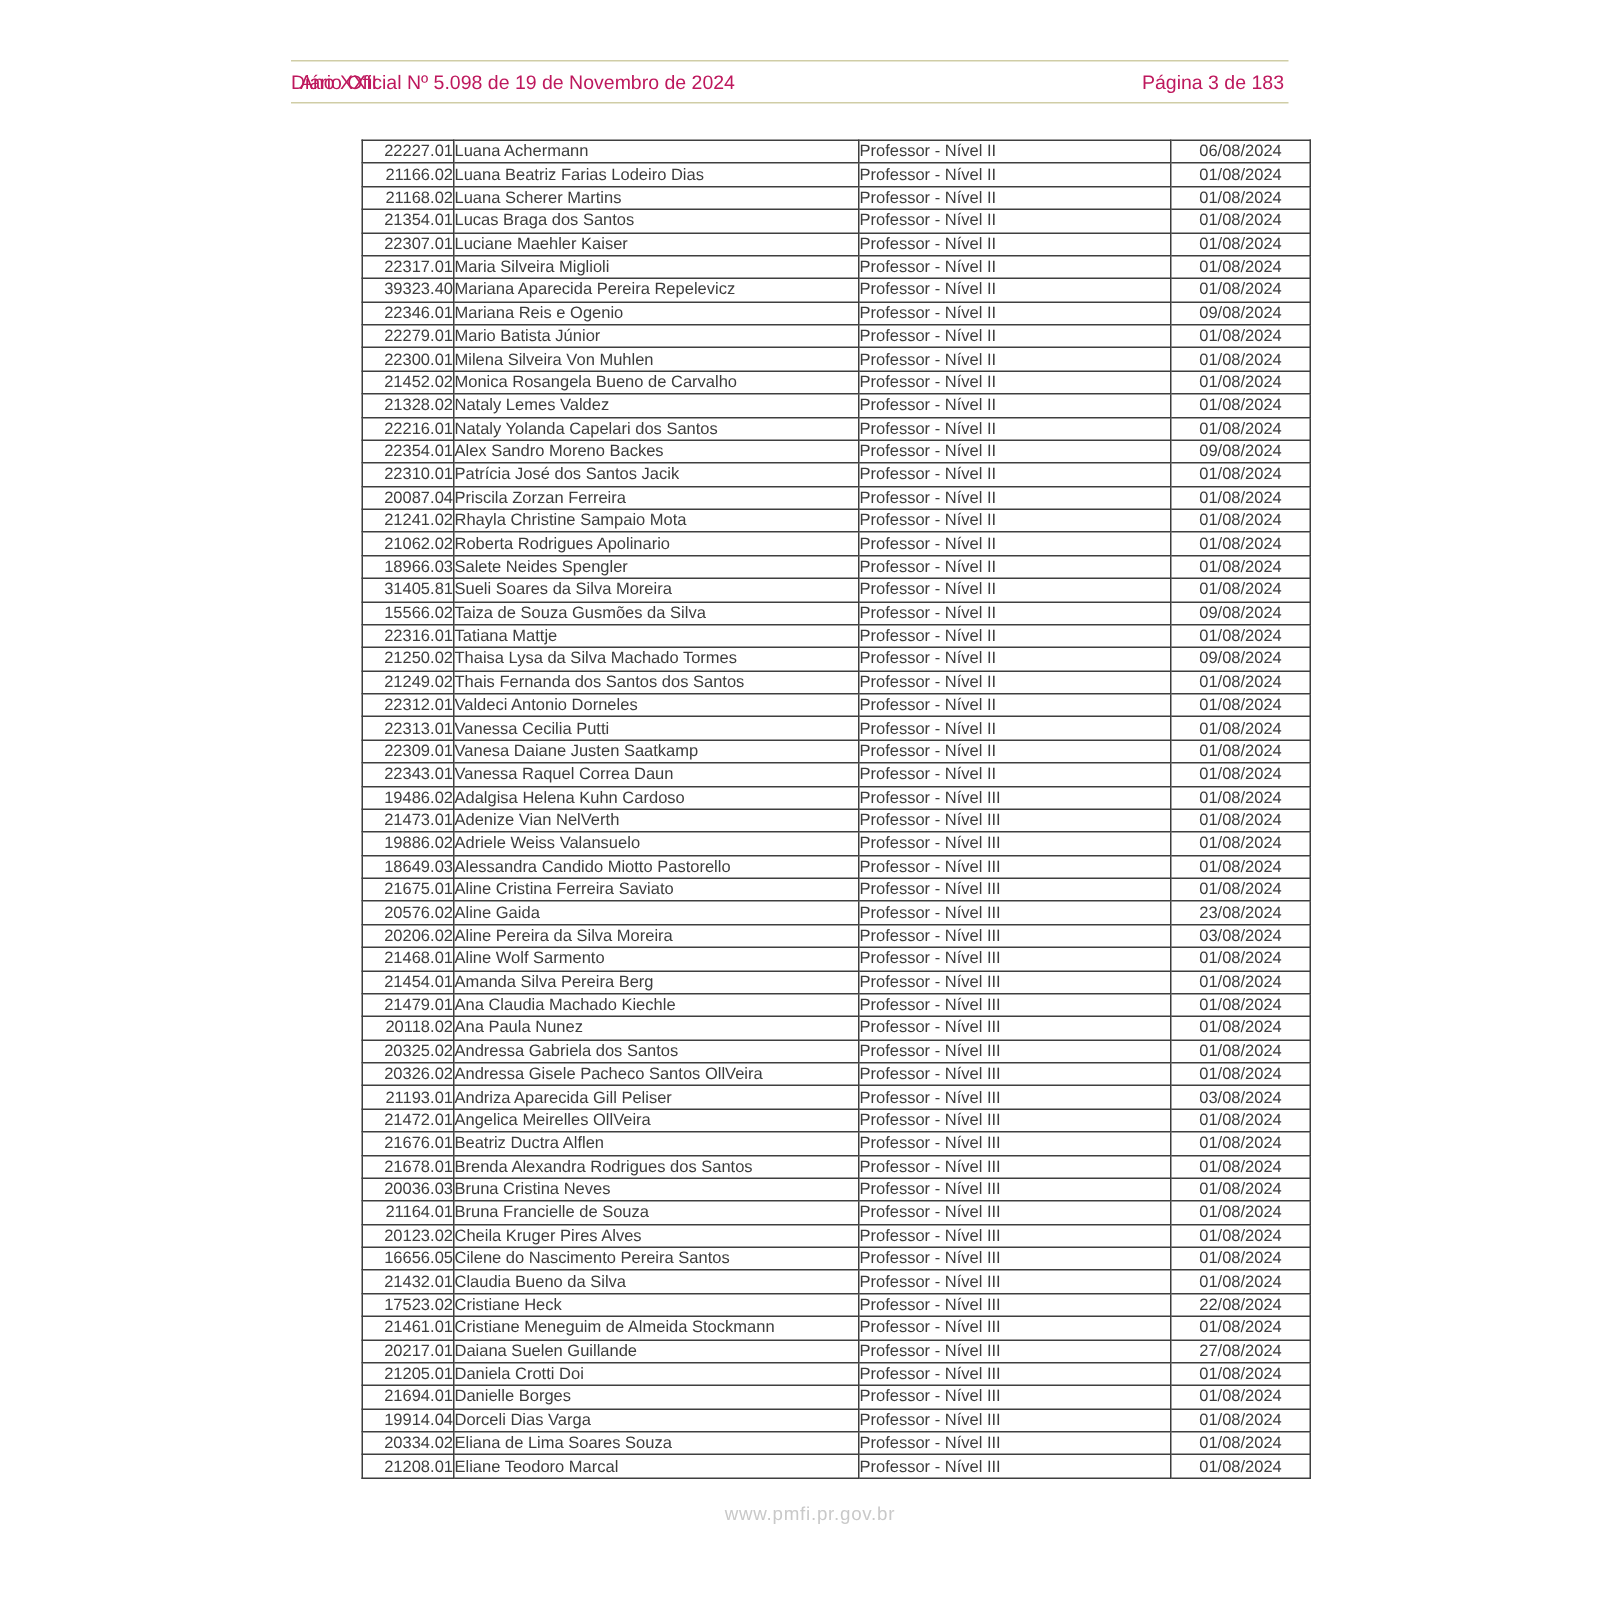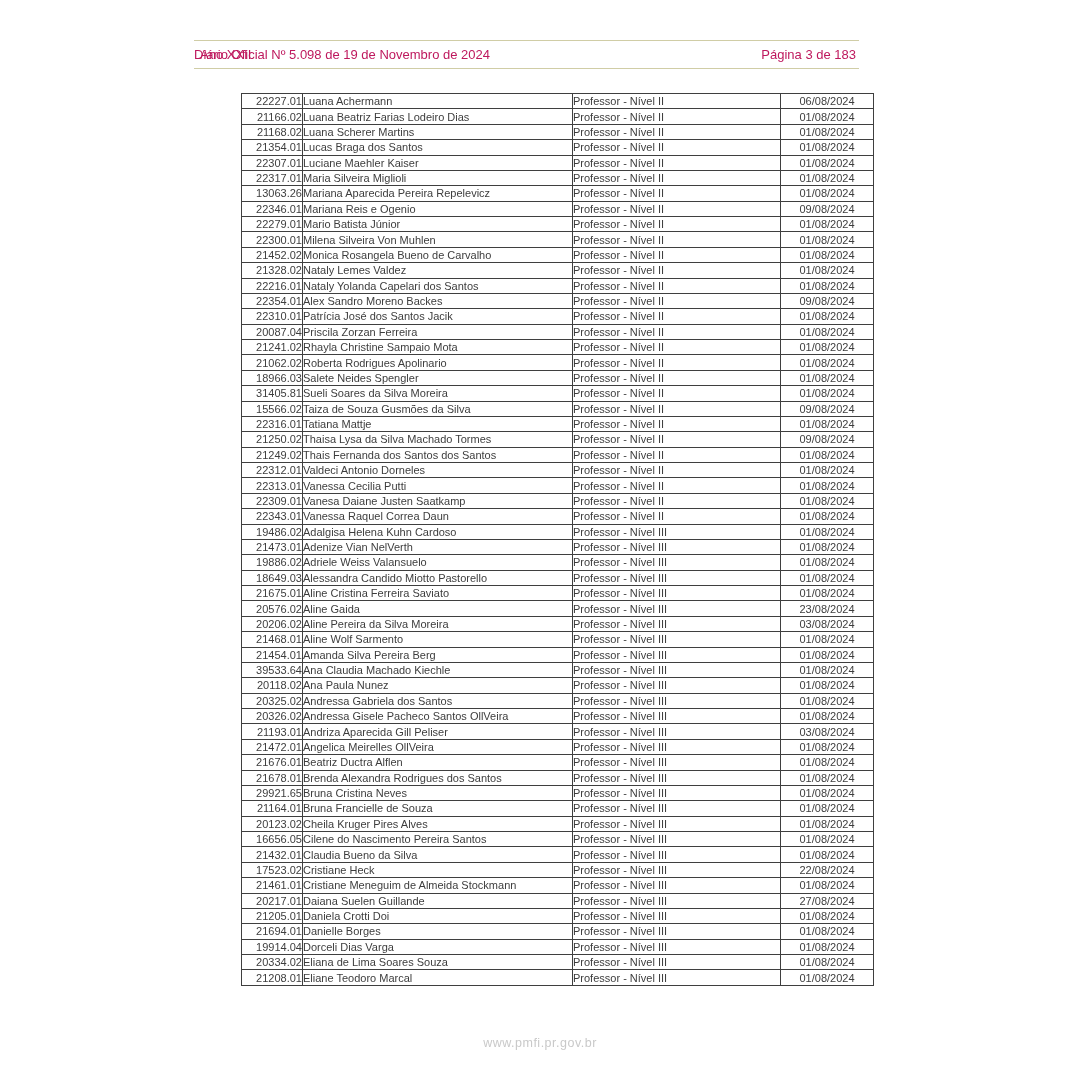"13063.26" td.c-id { text: 13063.26 -> 39323.40 }
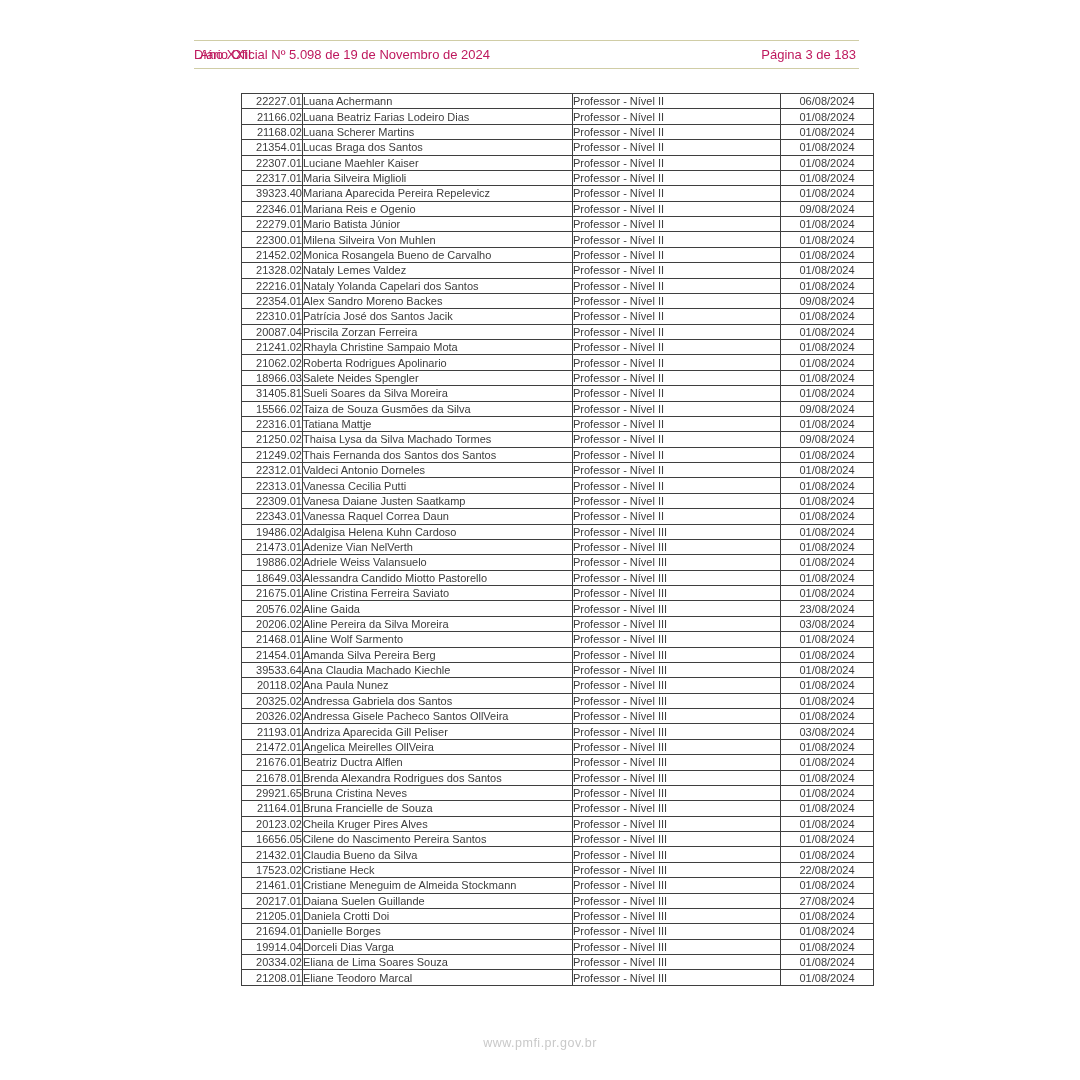"39533.64" td.c-id { text: 39533.64 -> 21479.01 }
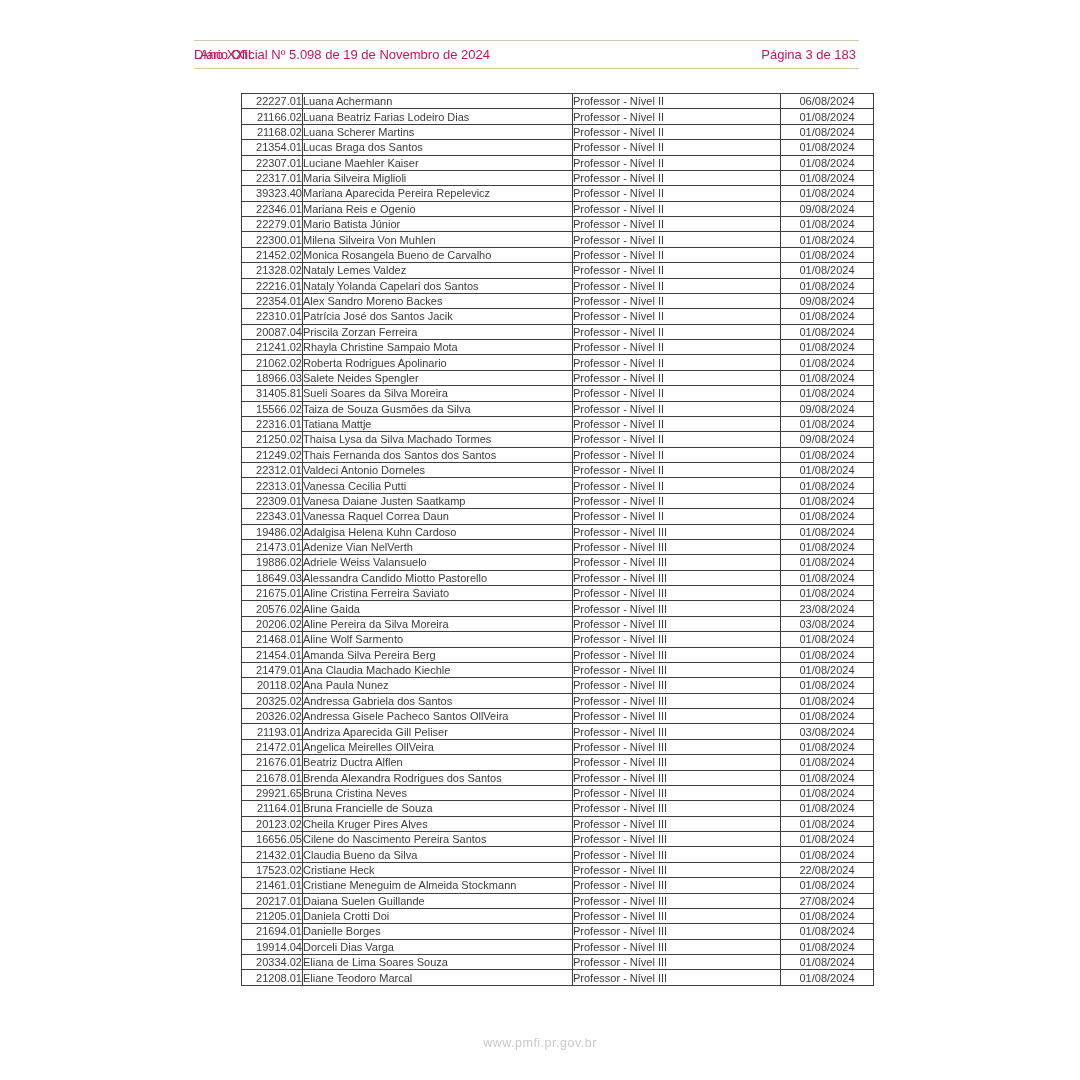"29921.65" td.c-id { text: 29921.65 -> 20036.03 }
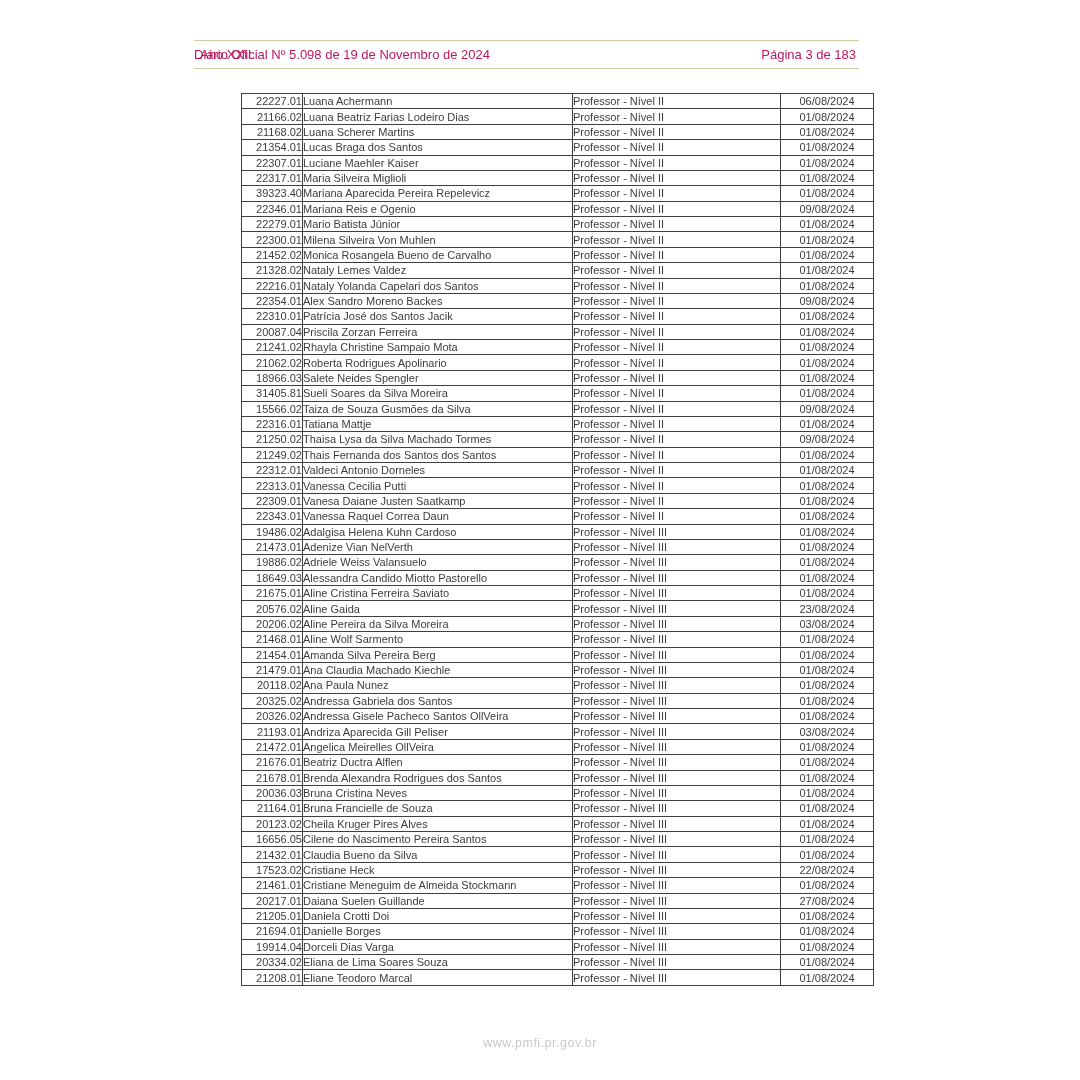"www.pmfi.pr.gov.br" .footer { top: 1036px -> 1002px }
